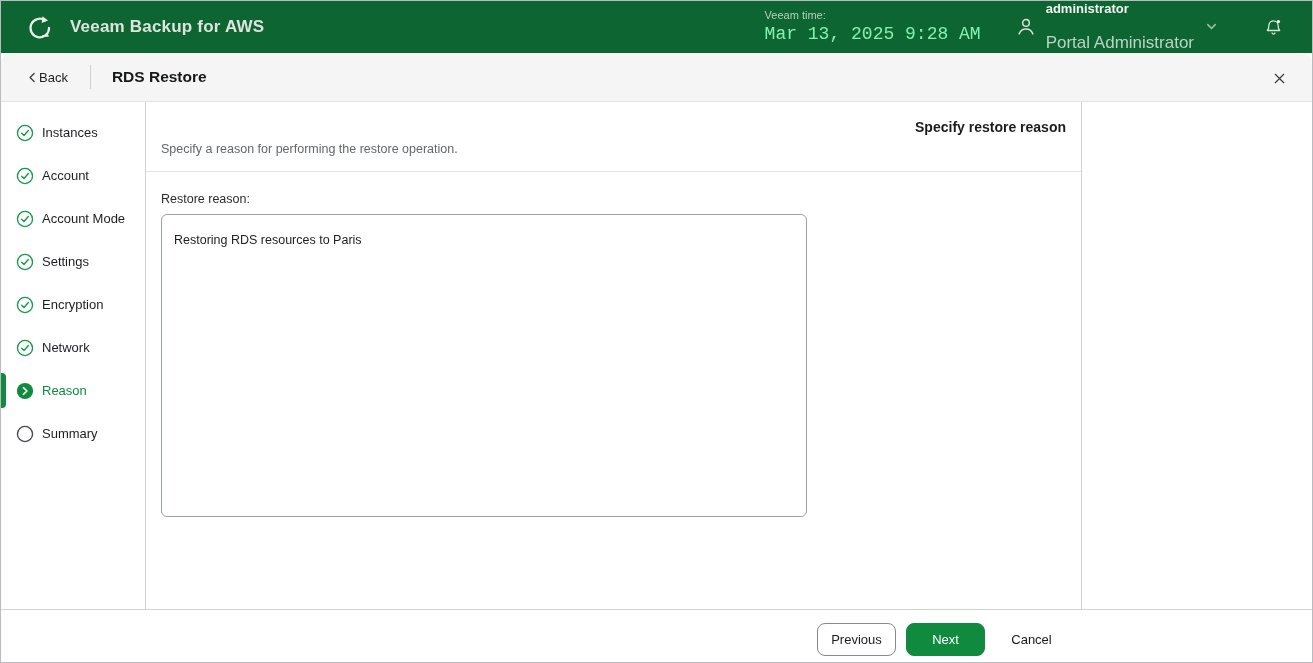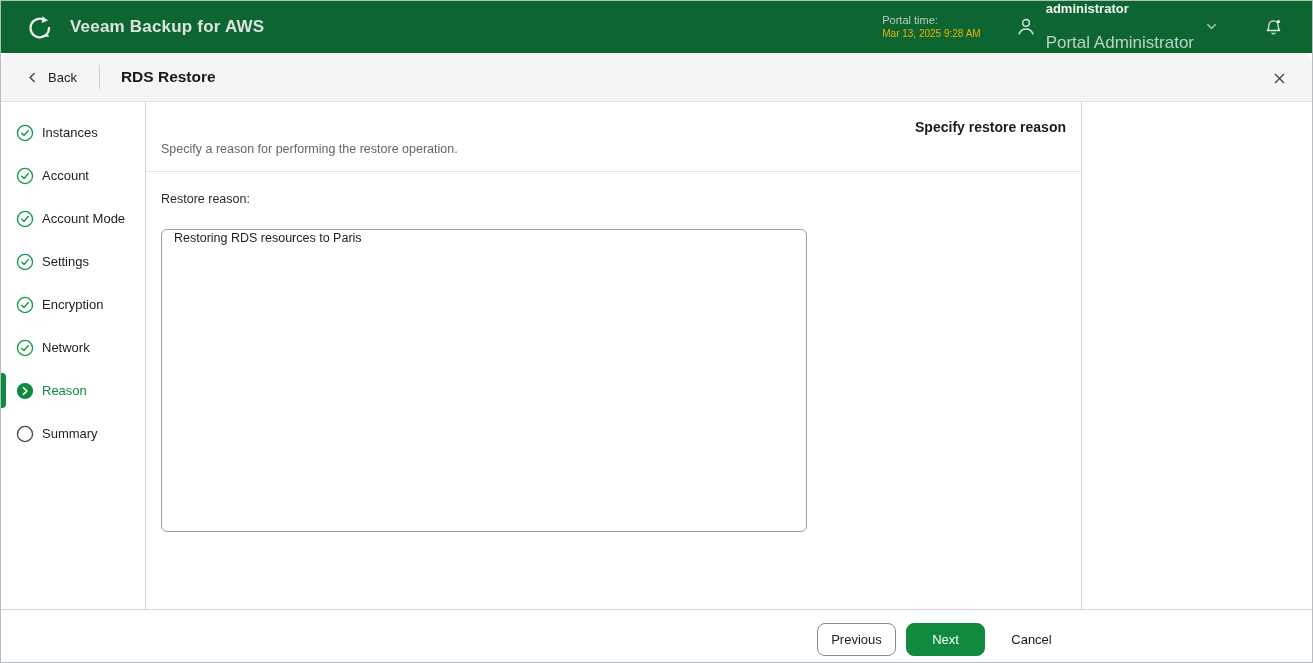"Portal time:" div.lbl { text: Portal -> Veeam }
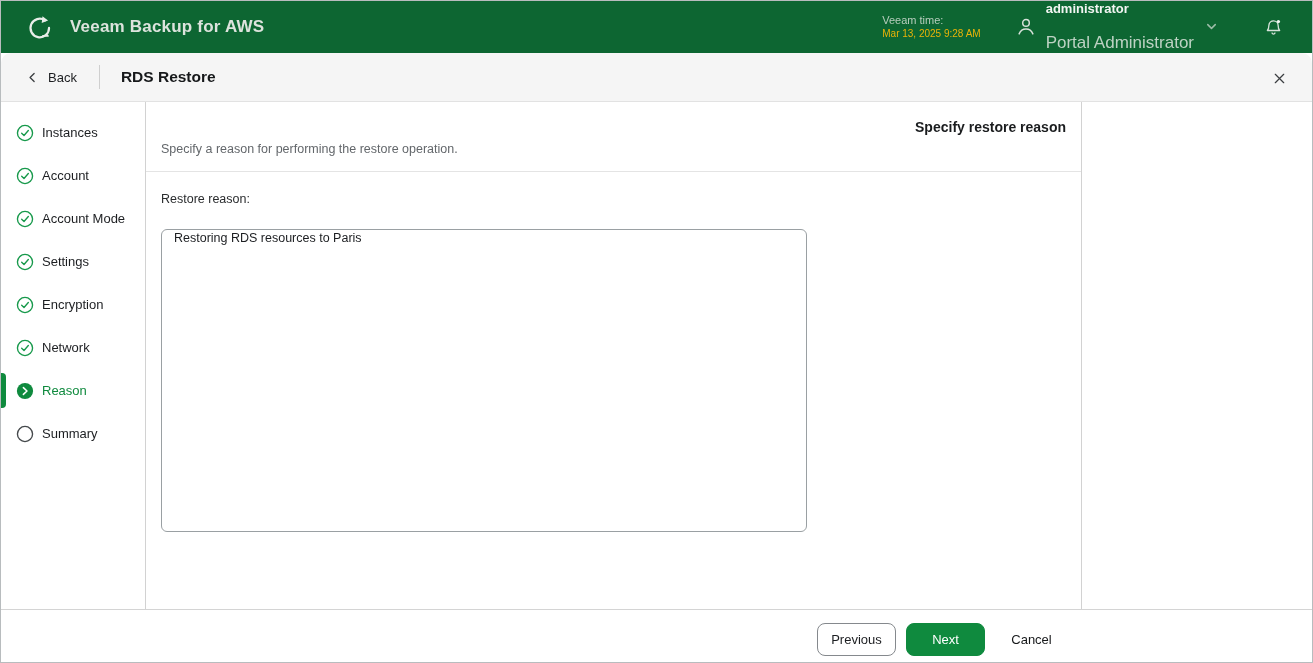"Mar 13, 2025 9:28 AM" .server-time .val { color: #eab308 -> #86efac; font-family: none -> Liberation Mono, monospace; font-size: 10px -> 18px }
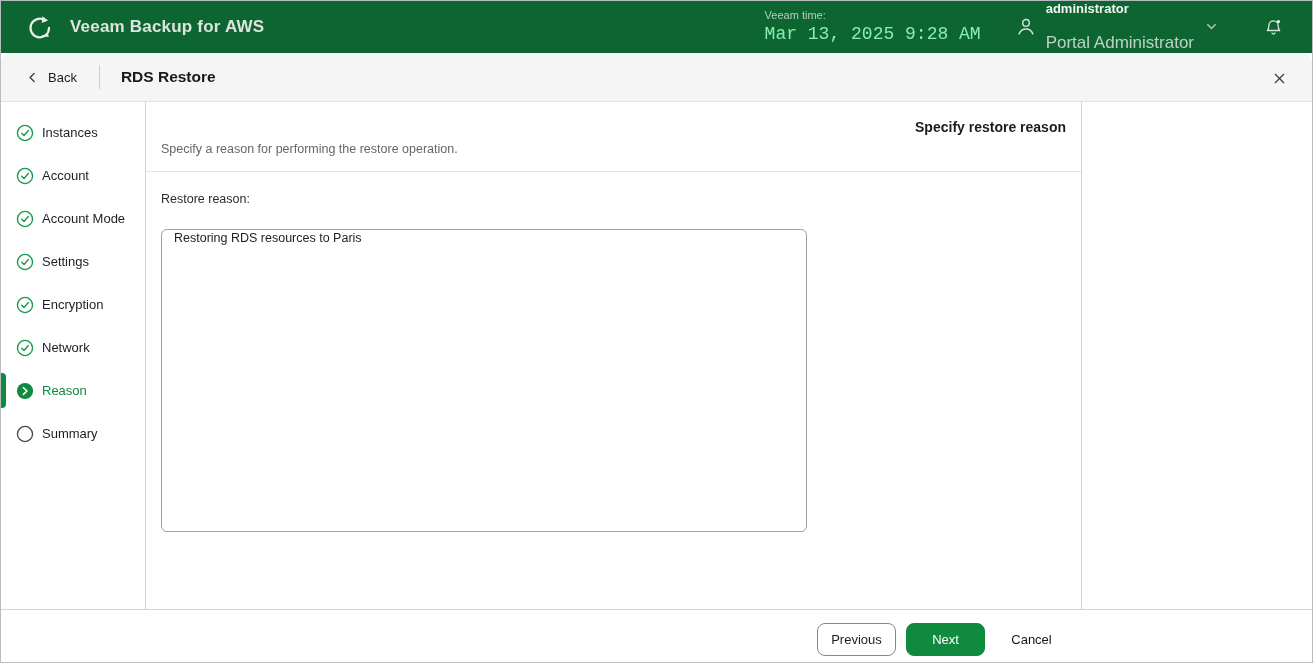"Back" .back-btn { gap: 9px -> none }
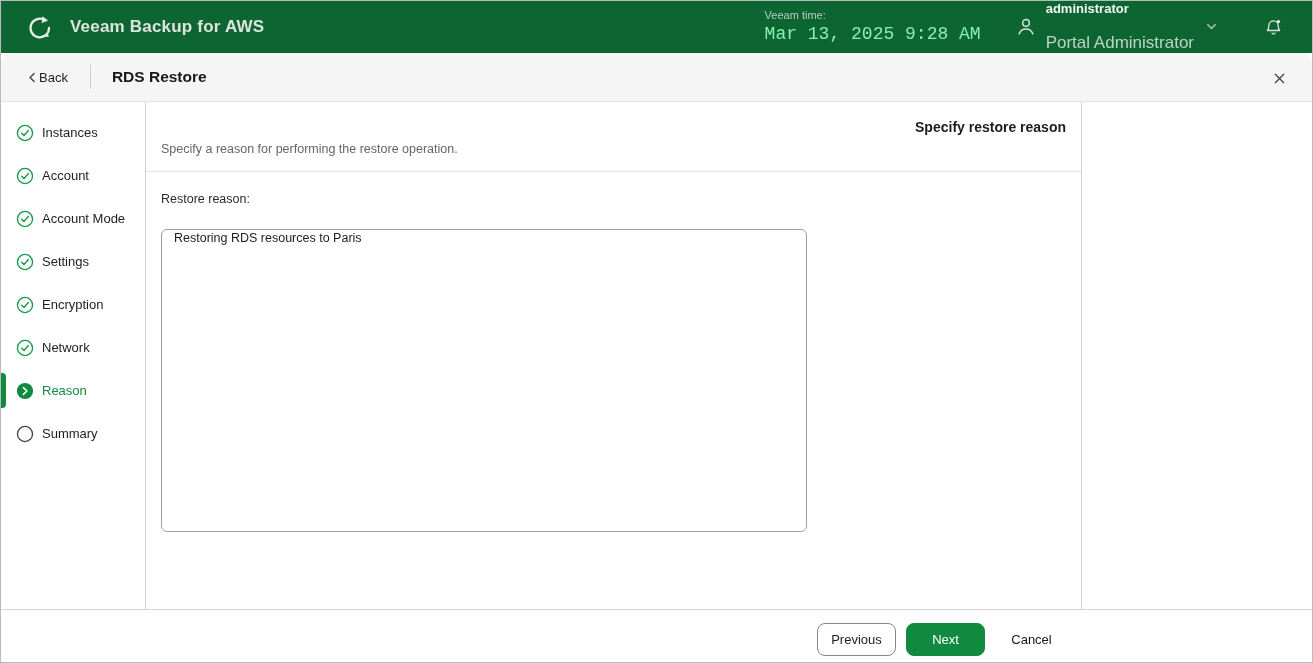"Restoring RDS resources to Paris" .reason-textarea { margin-top: 22px -> 7px; padding: 0 12px -> 17px 12px }
